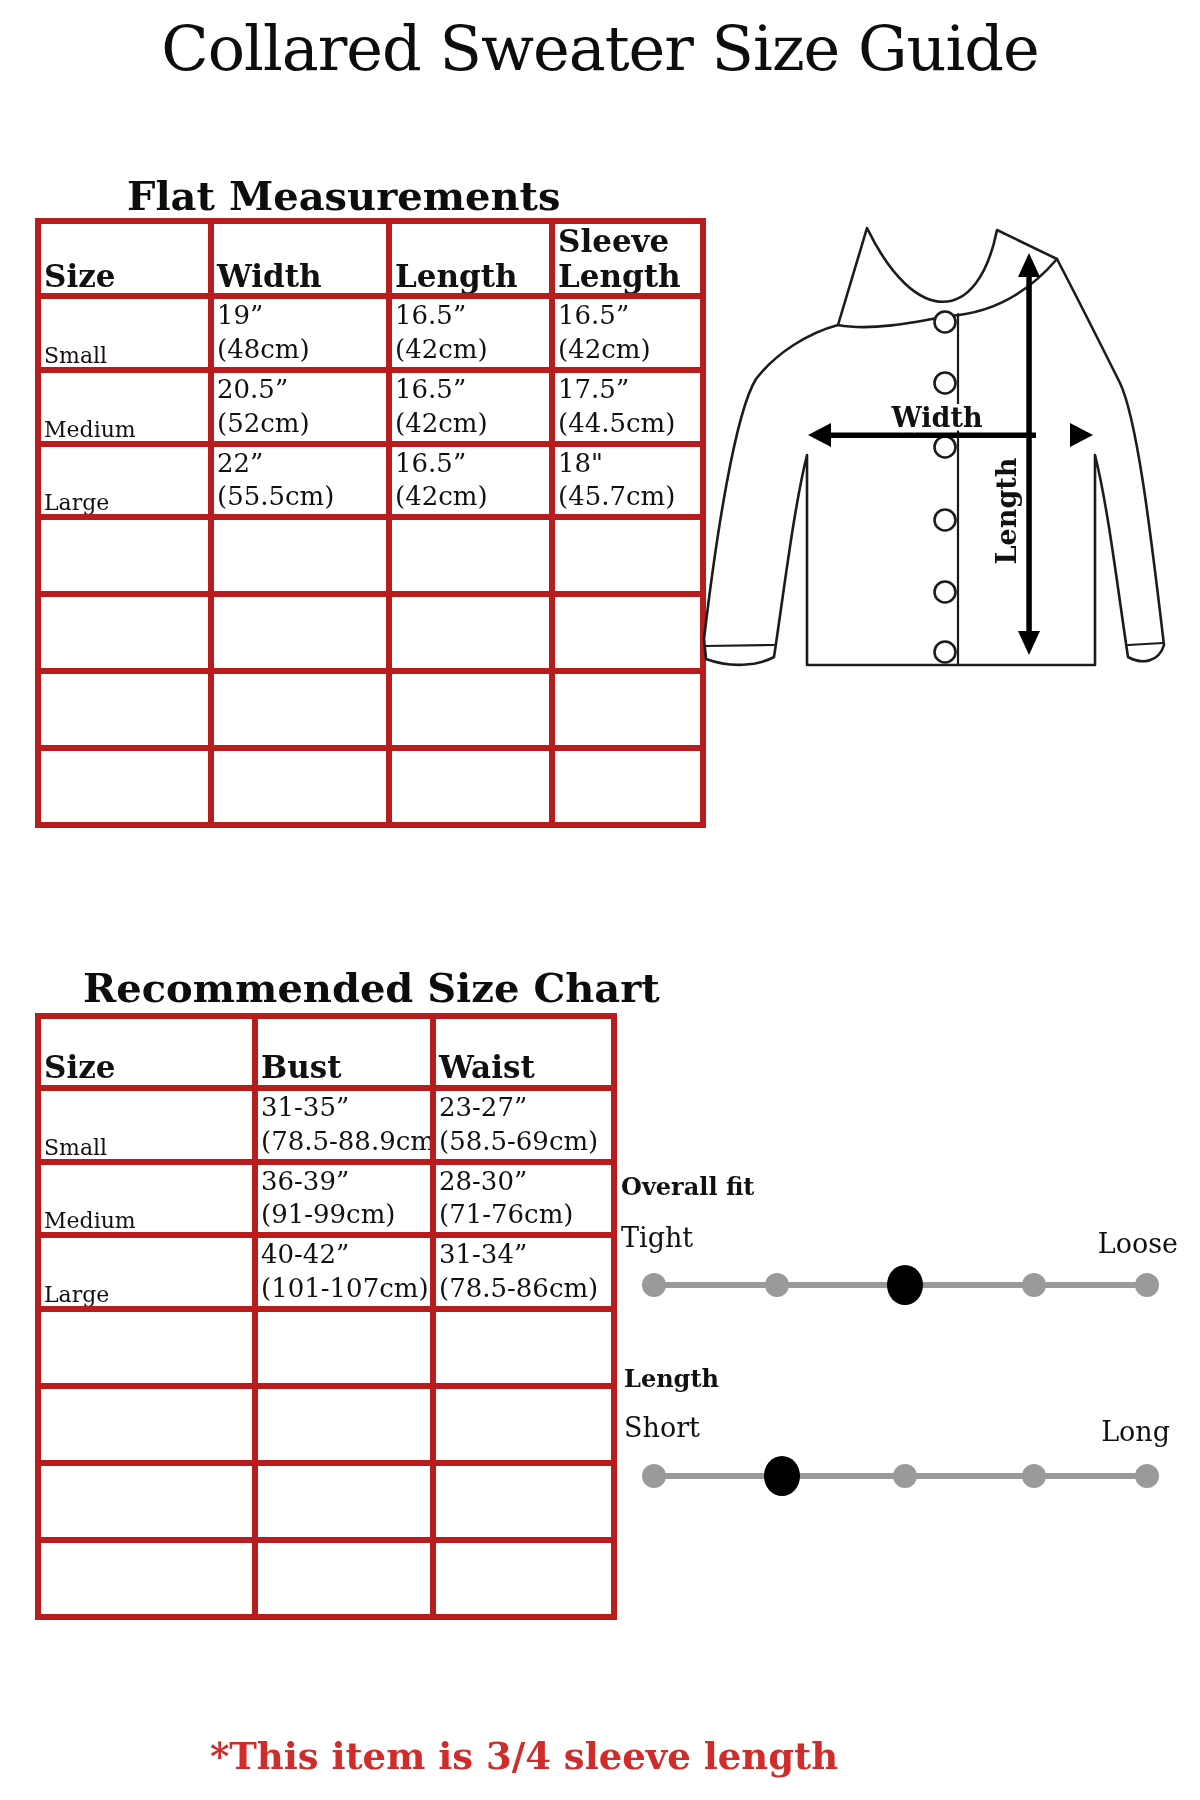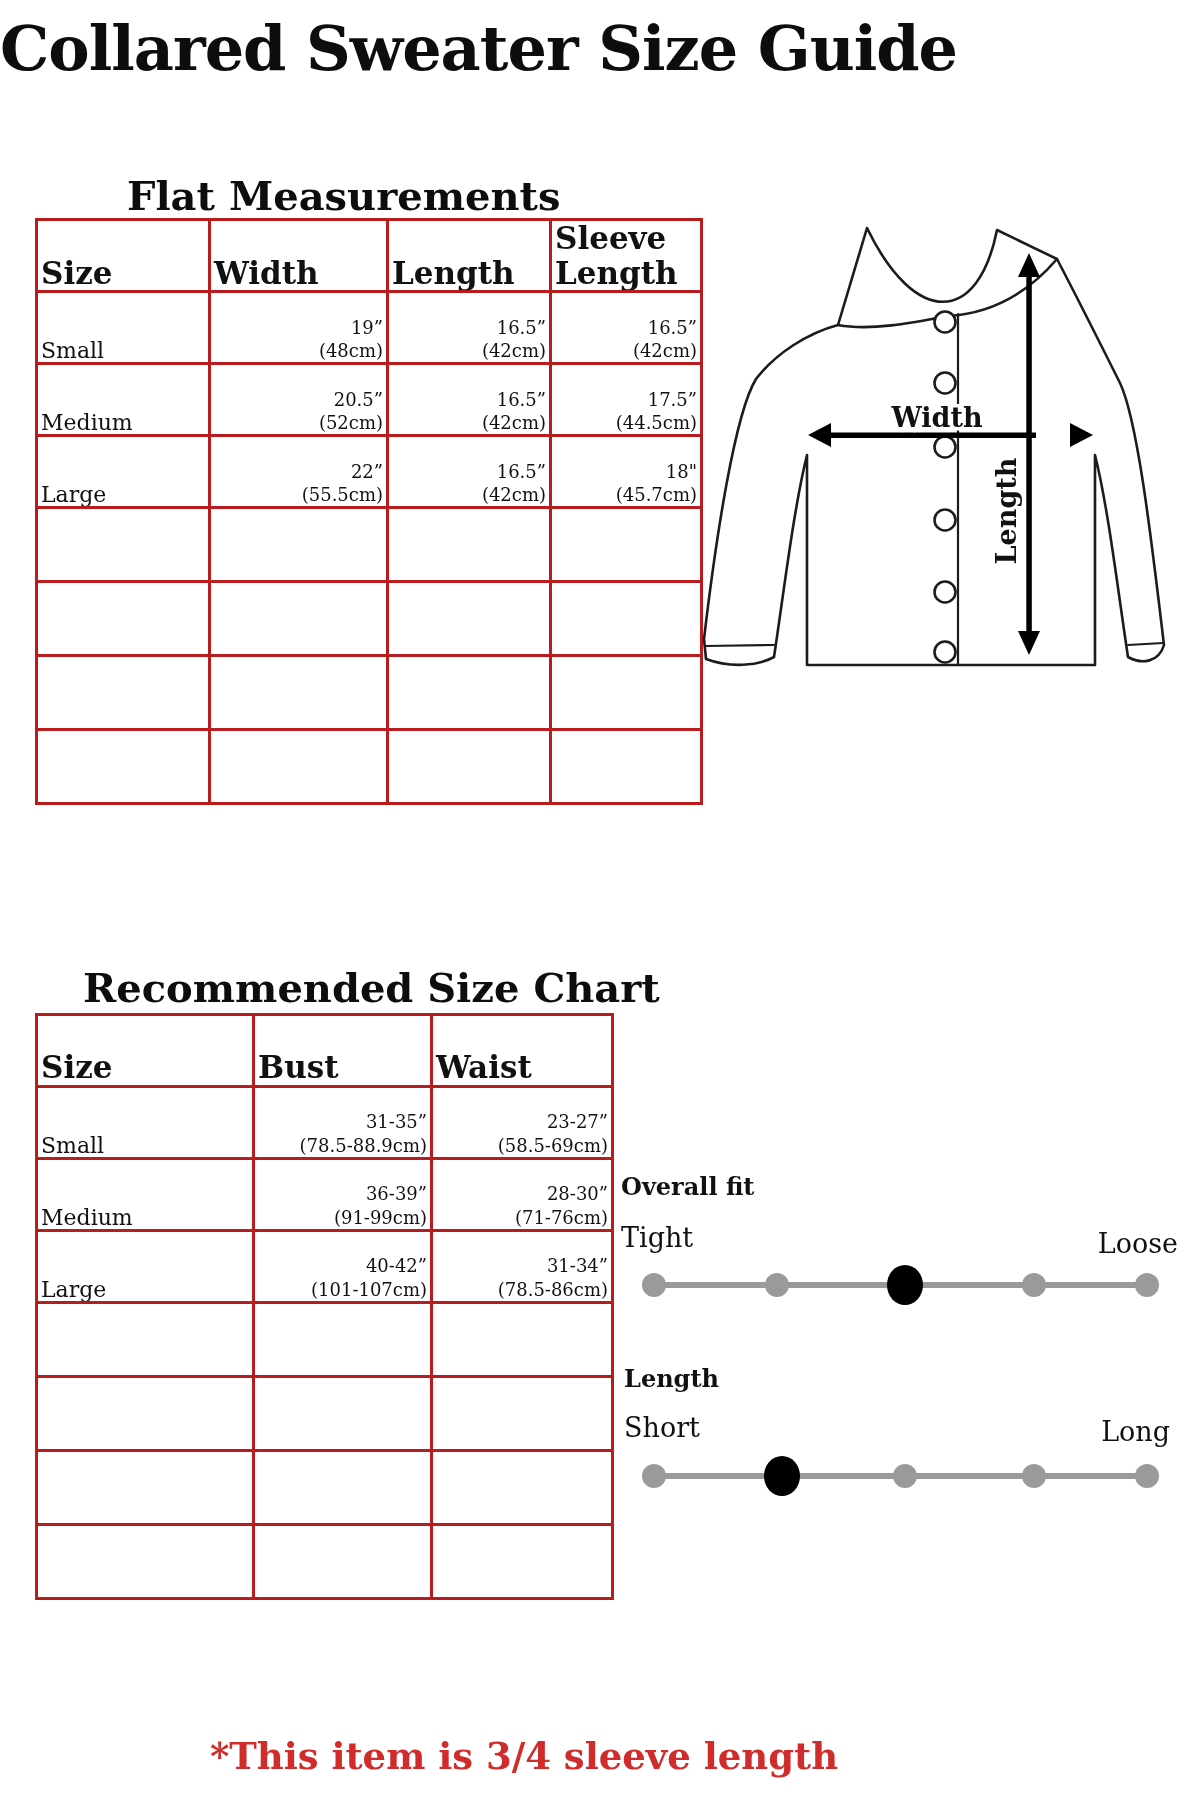"Collared Sweater Size Guide" .page-title { font-weight: bold -> normal; text-align: none -> center }
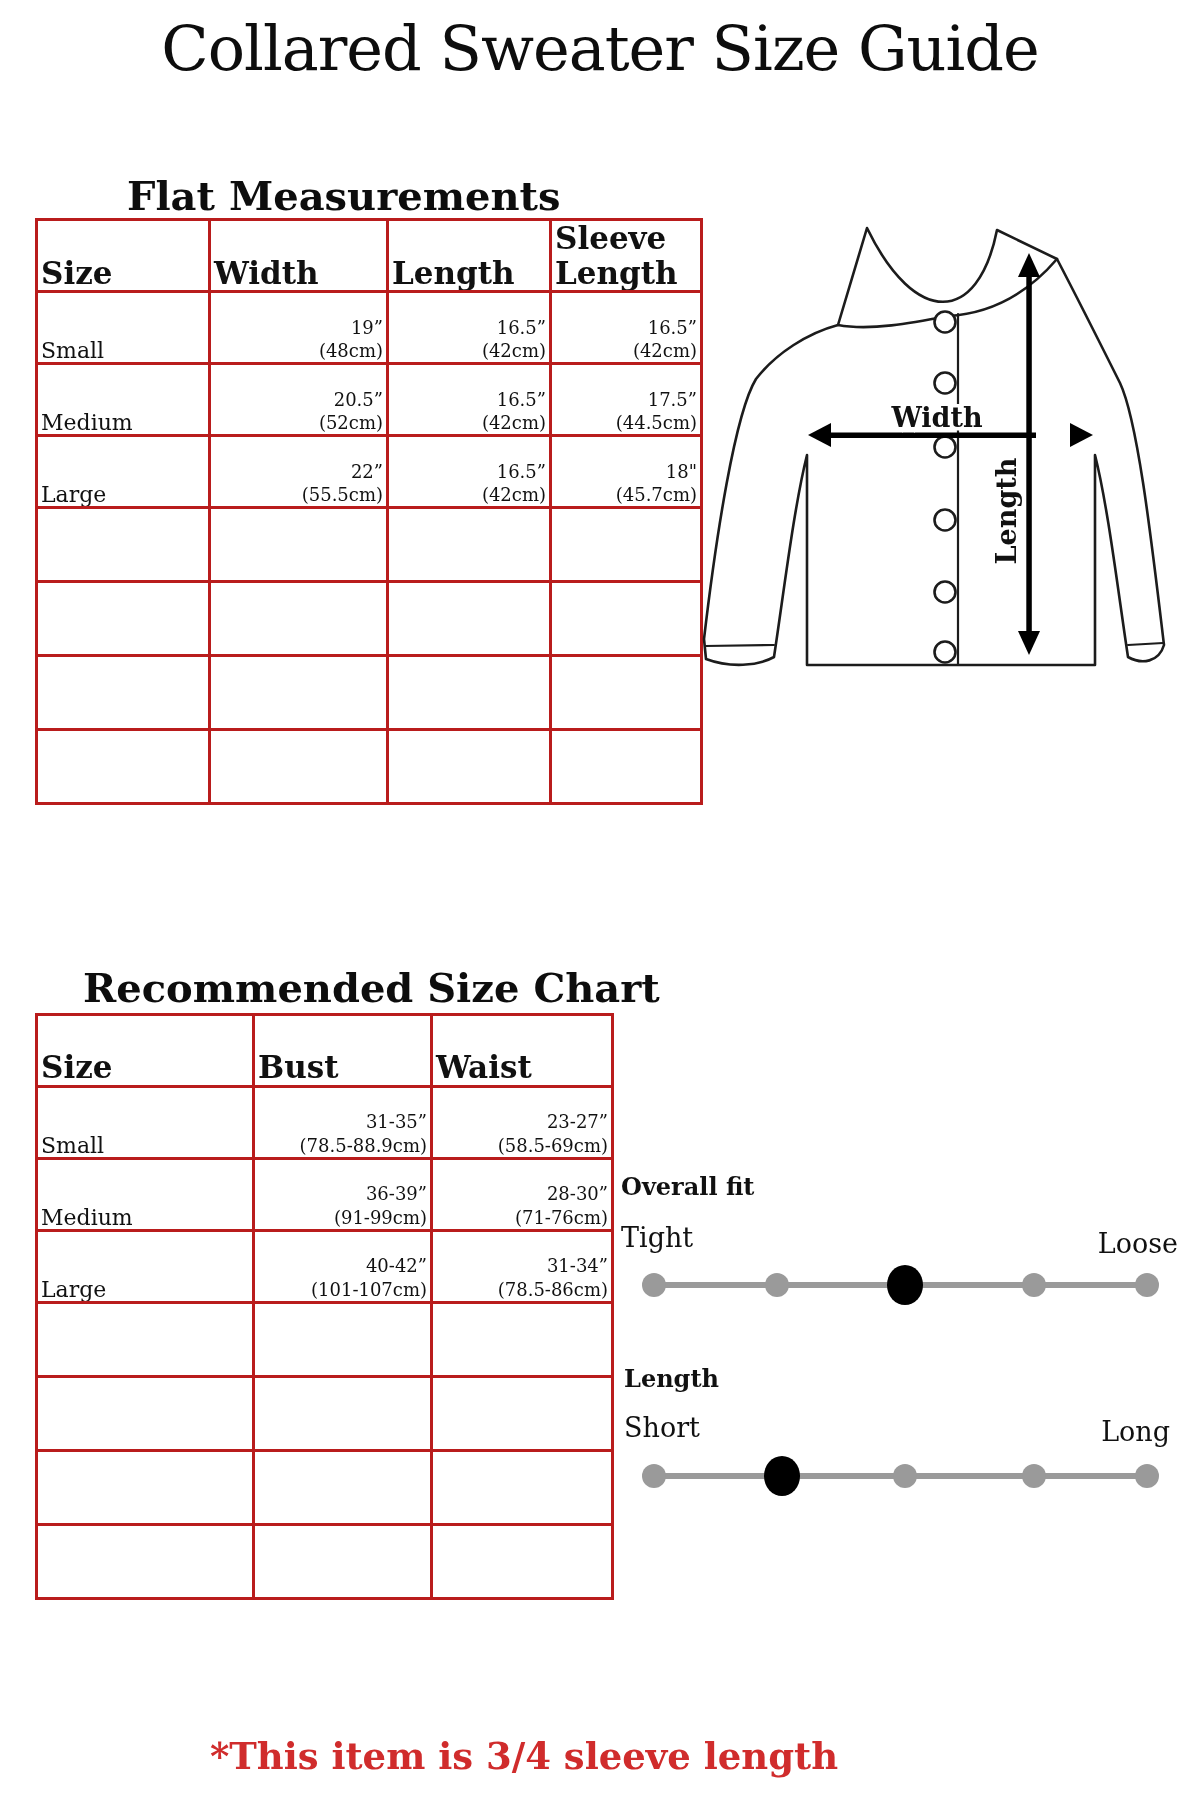"Sleeve Length" table.sizes td,table.sizes th { border: 3px solid #b91c1c -> 6px solid #b91c1c }
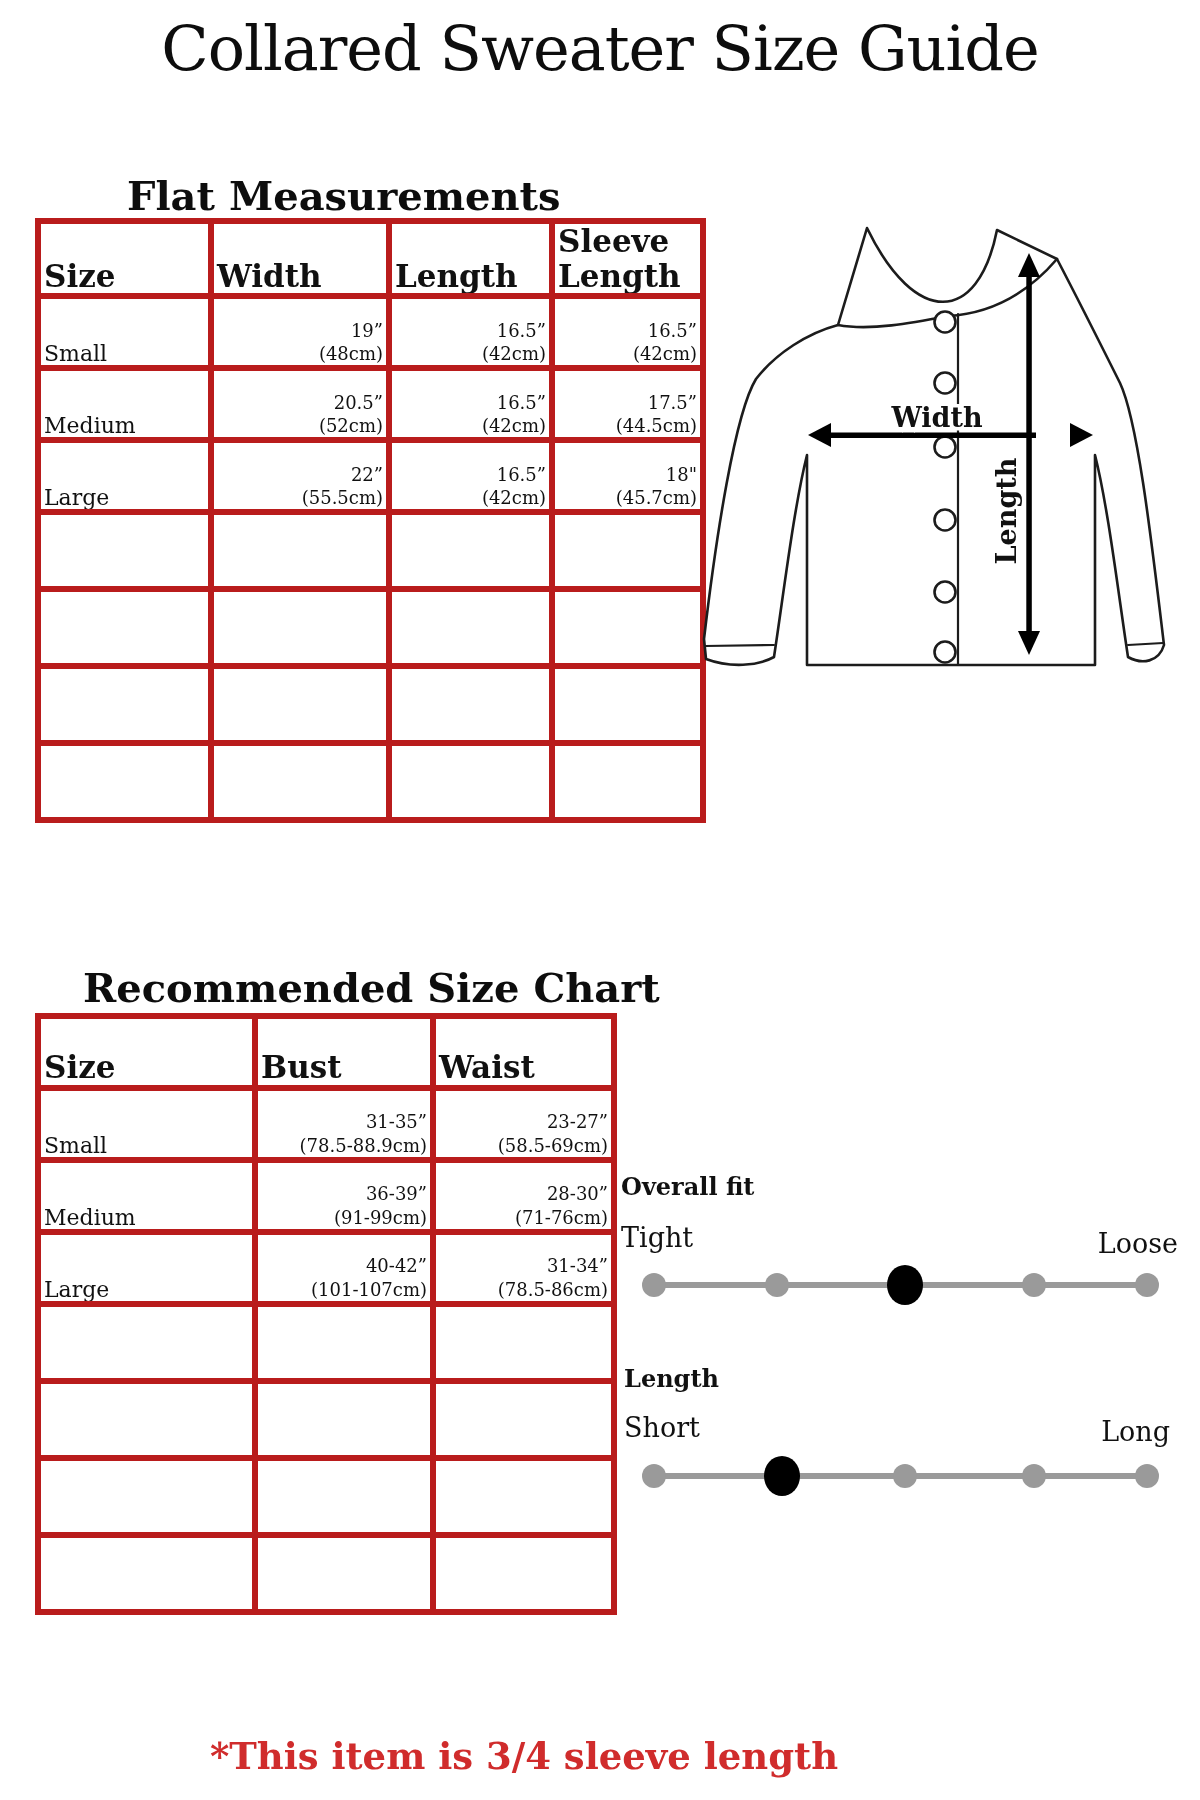"19”" td.valcell { font-size: 18px -> 26px; text-align: right -> left }
